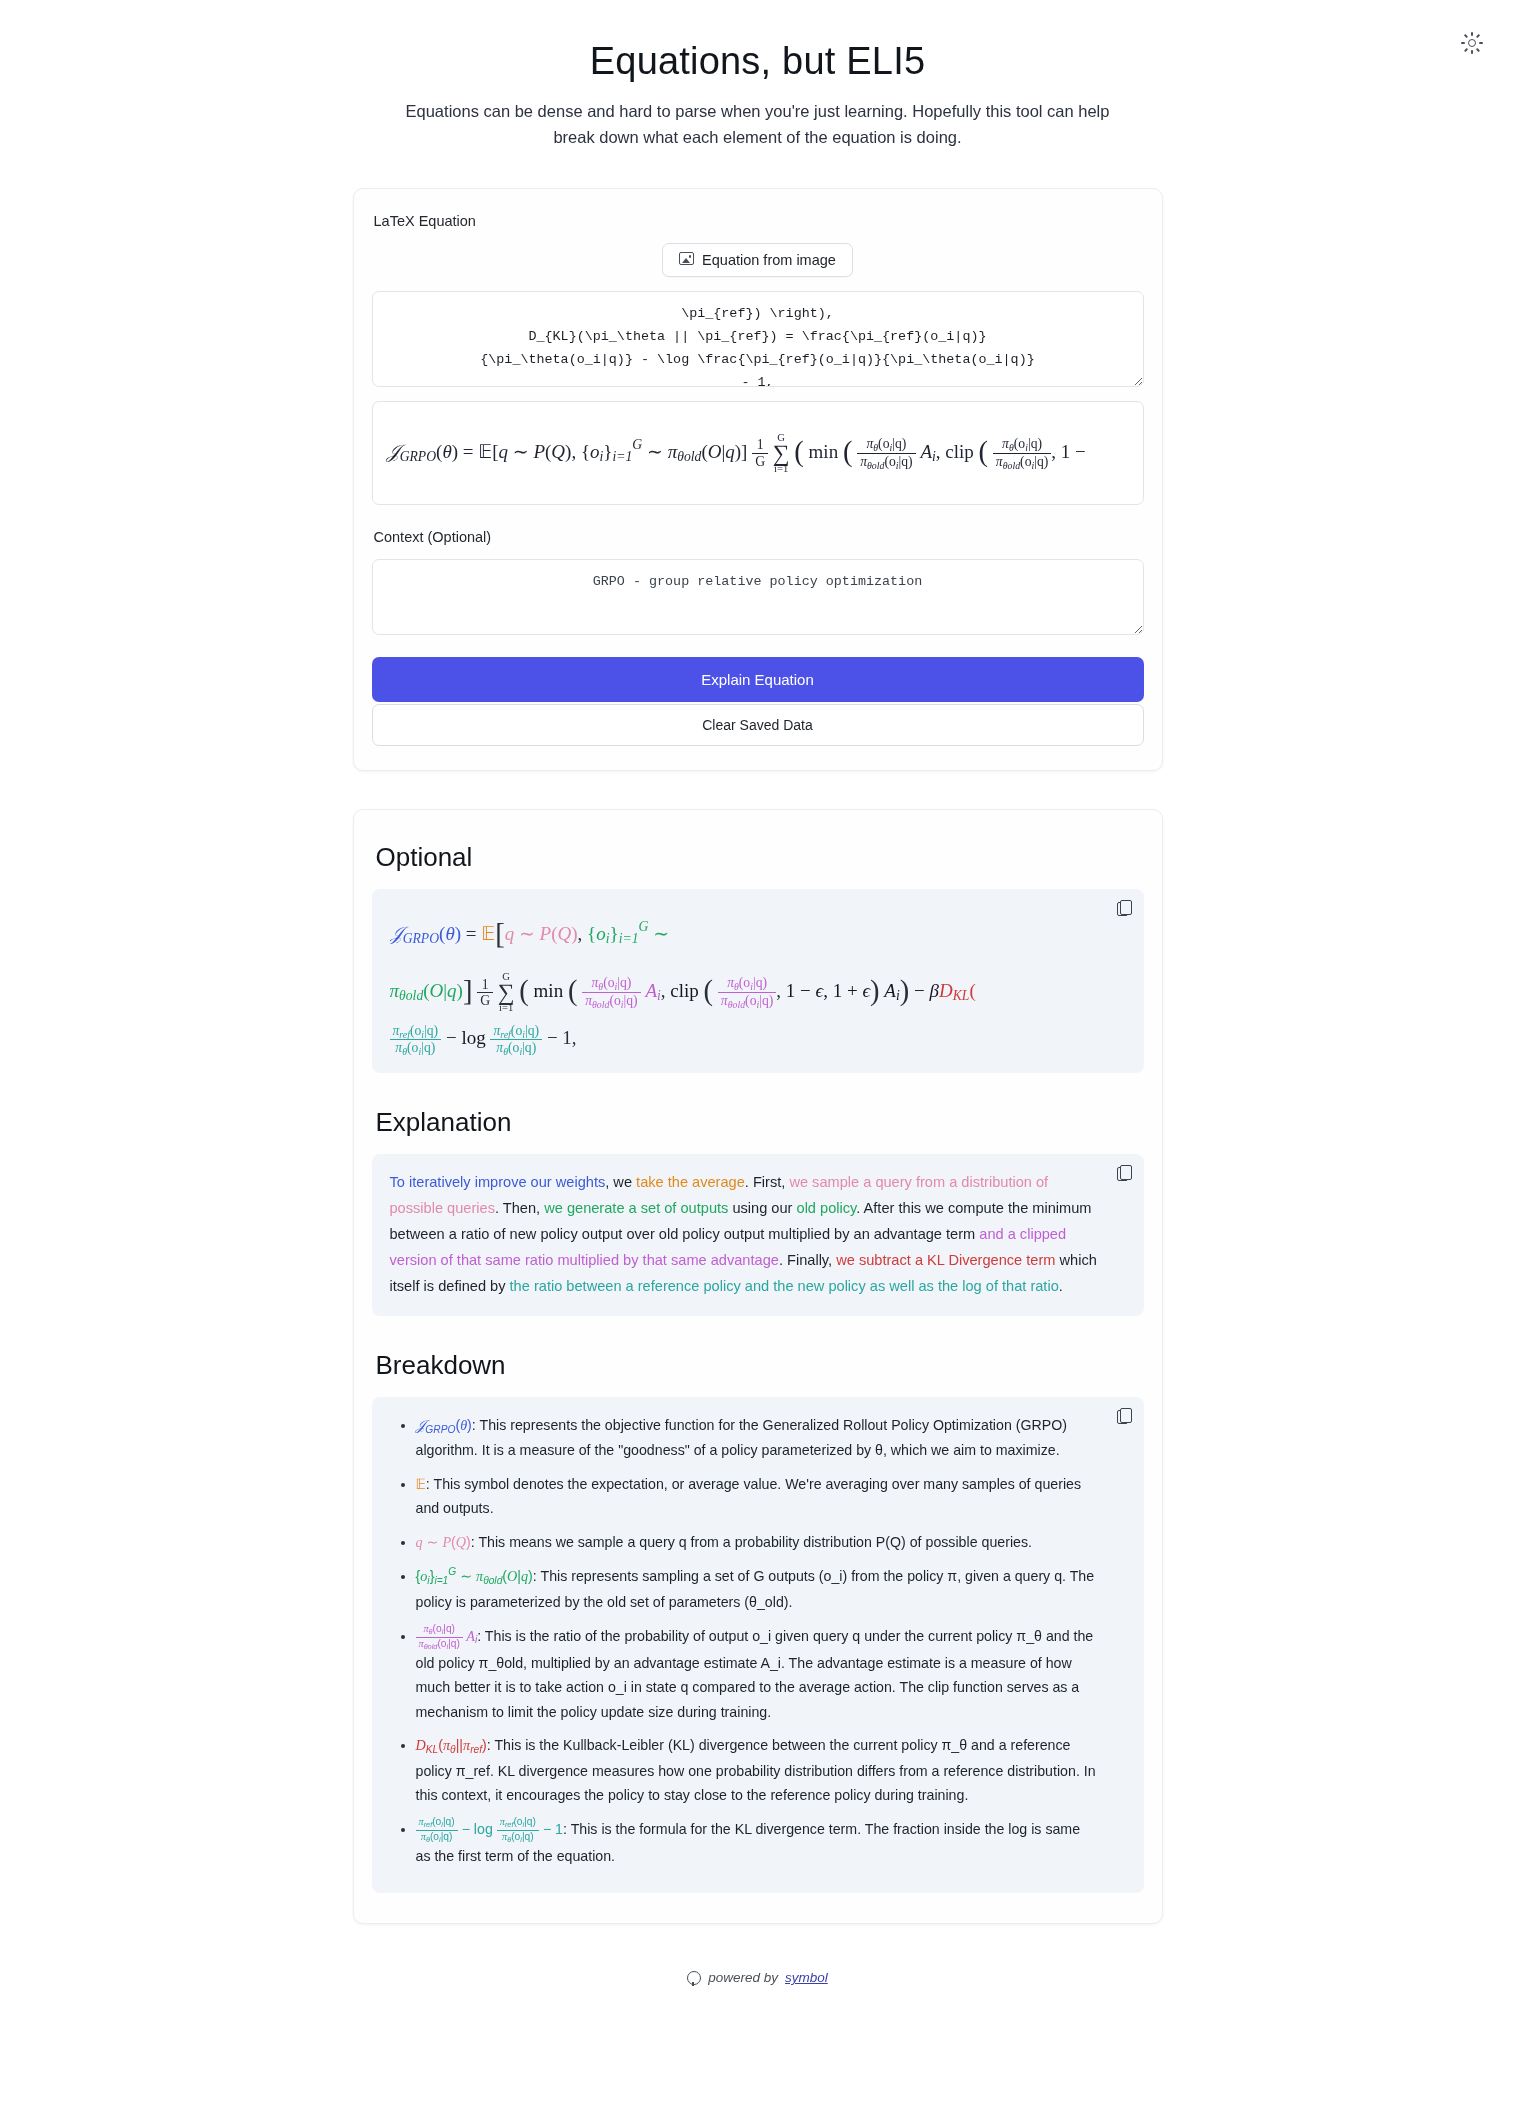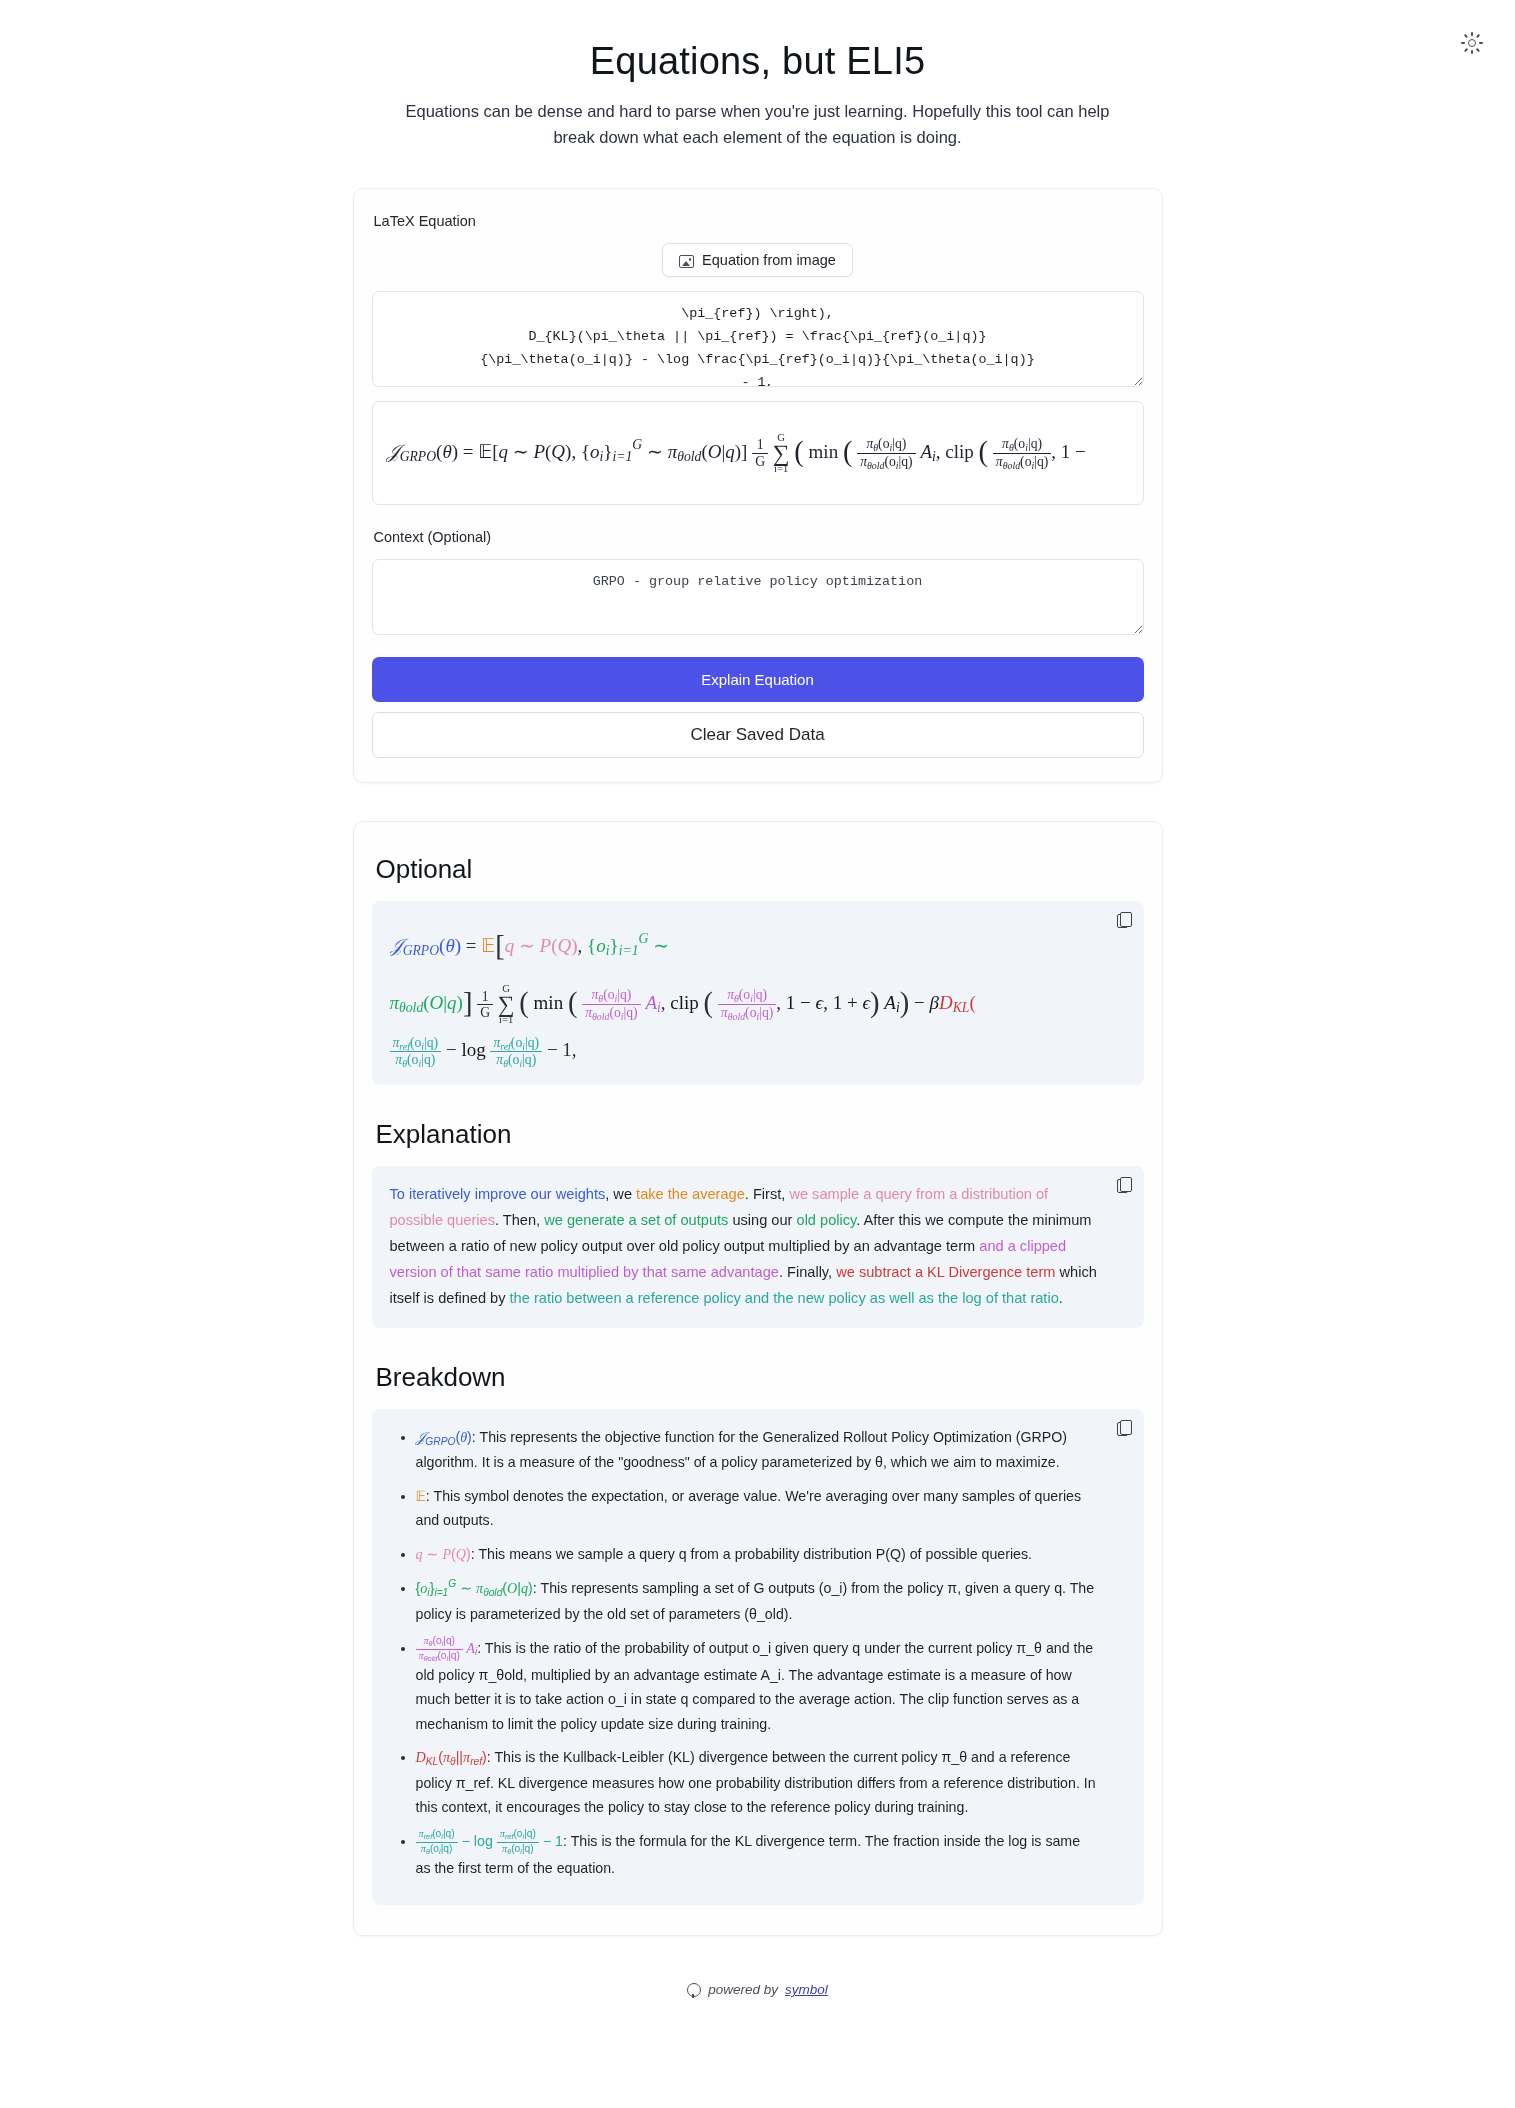"Equation from image" .img-btn { align-items: flex-end -> flex-start }
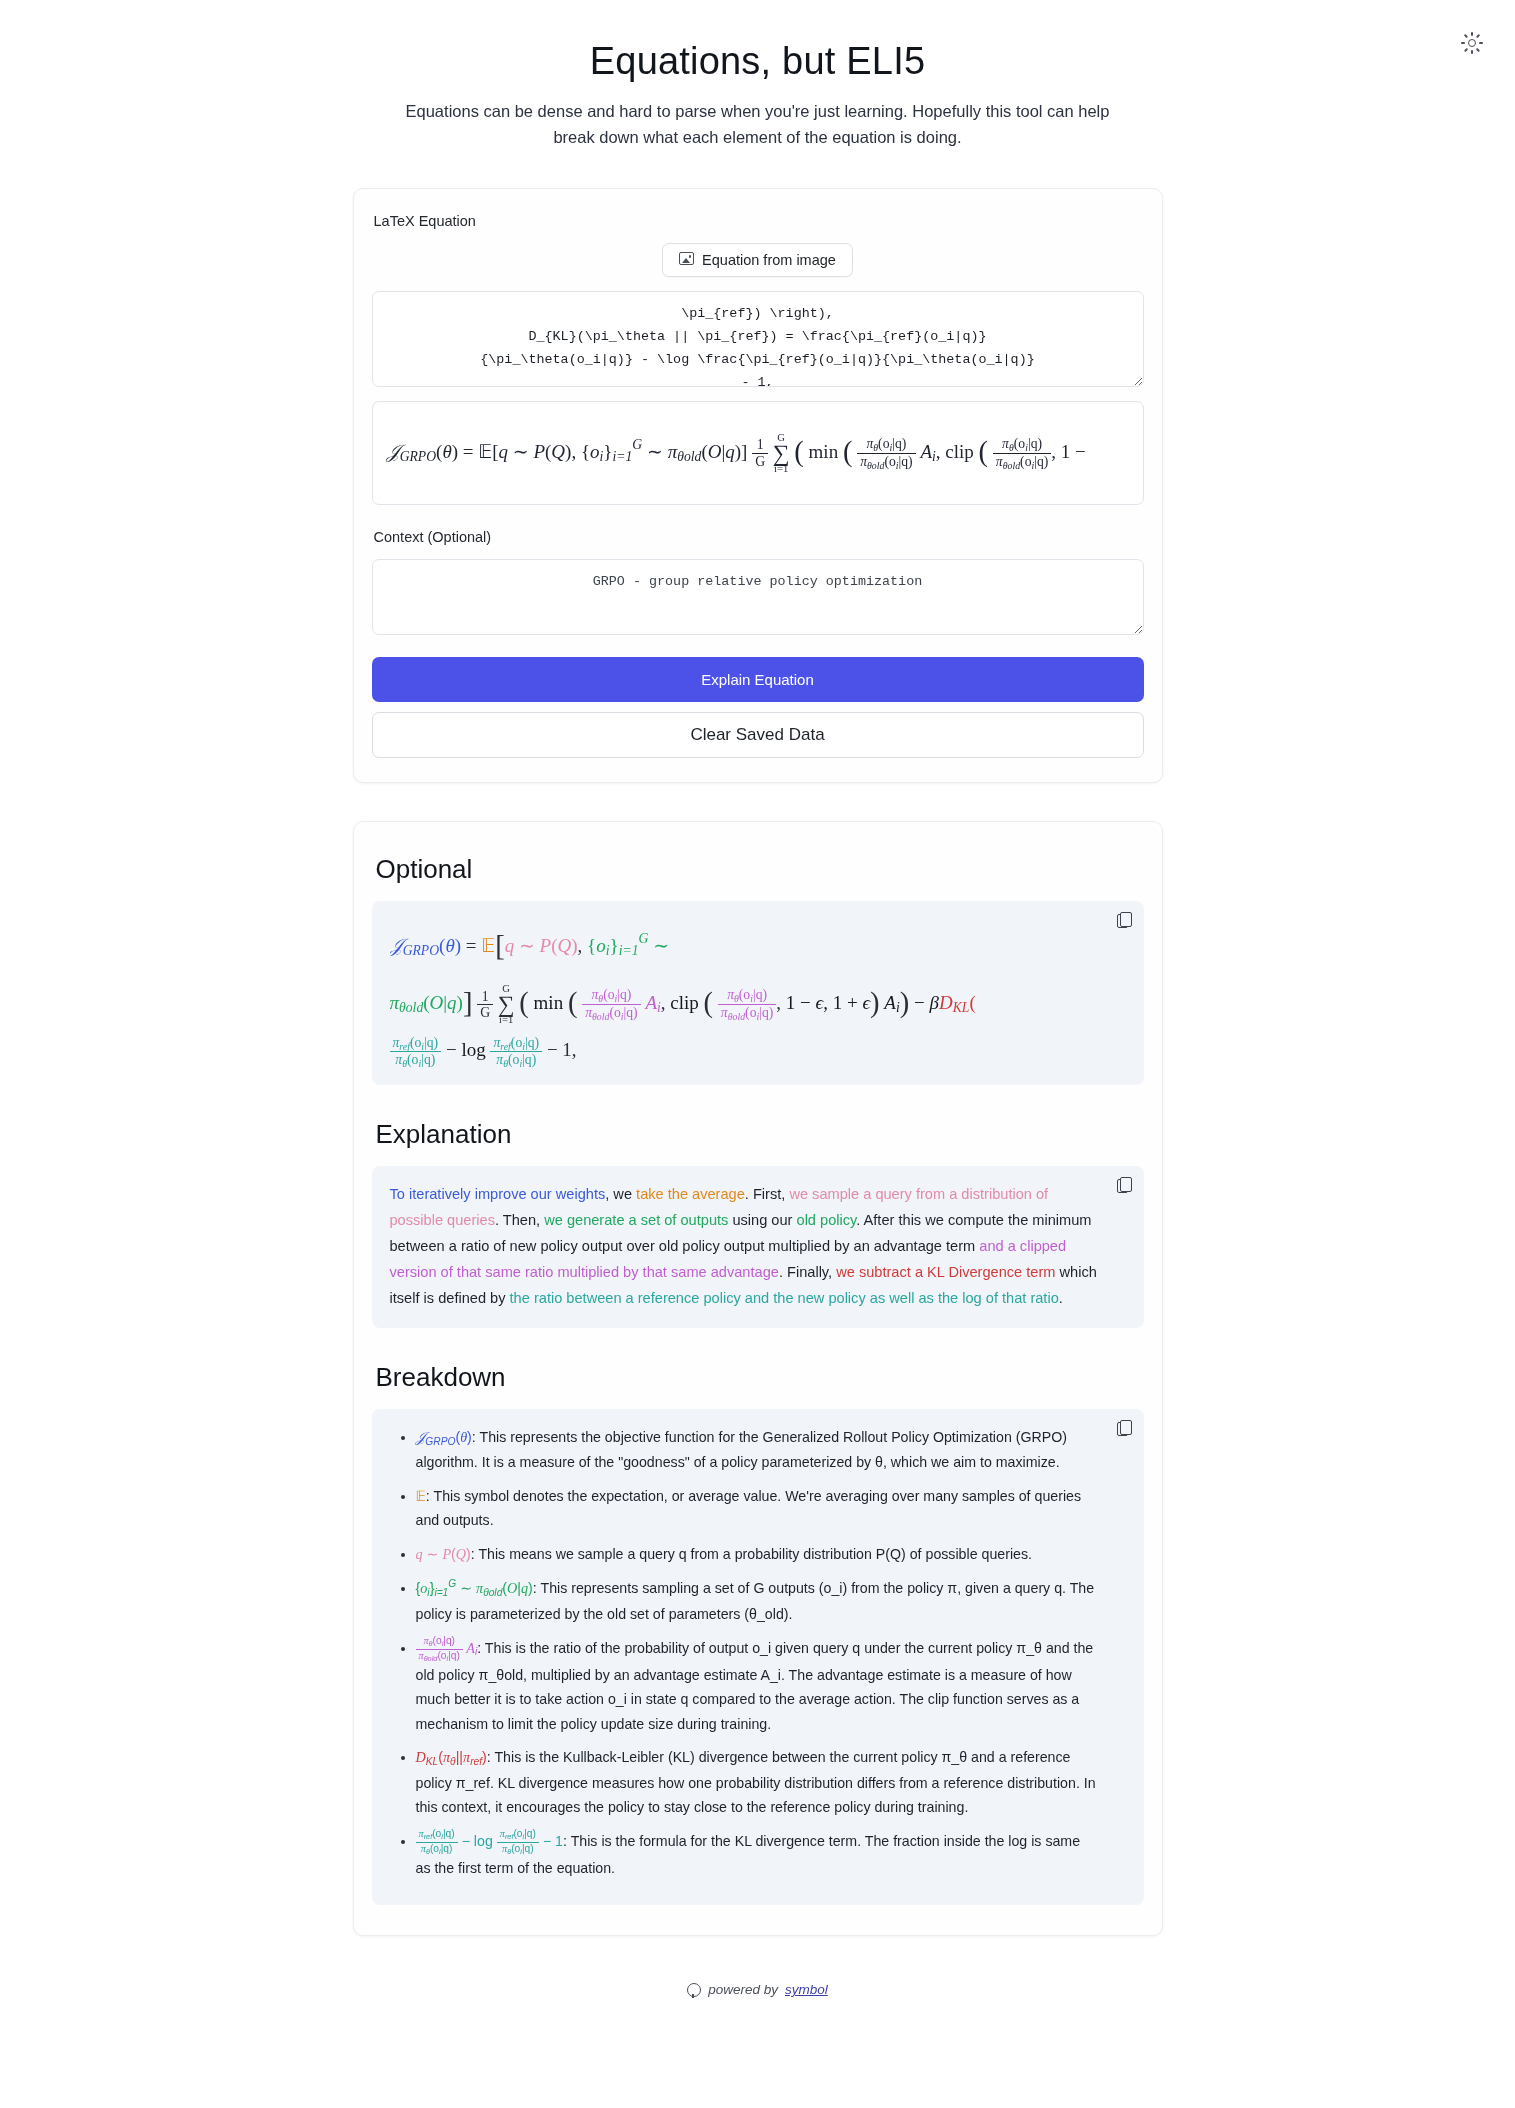"Clear Saved Data" .secondary-btn { font-size: 17px -> 14px; margin-top: 10px -> 2px }
